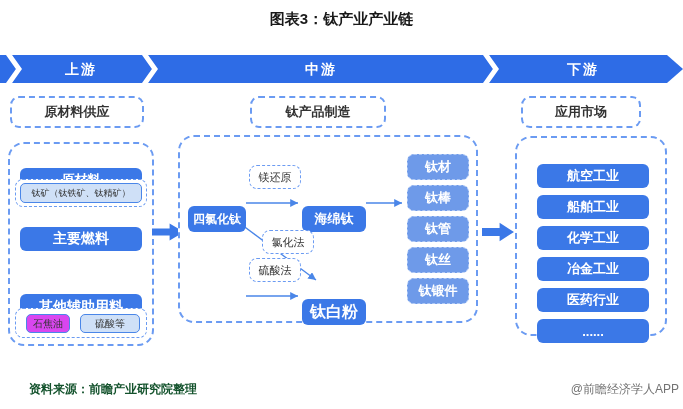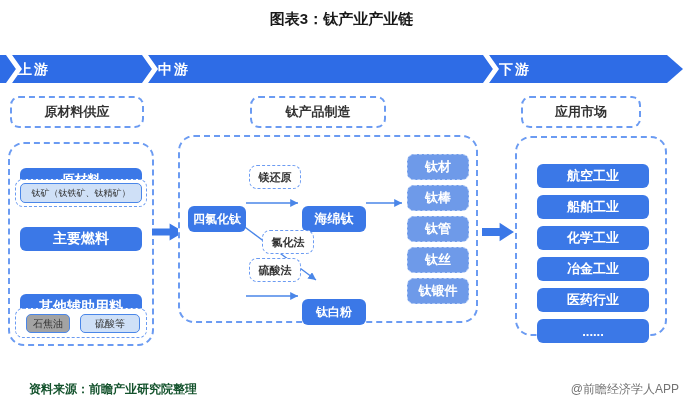"上游" .seg-label { text-align: left -> center }
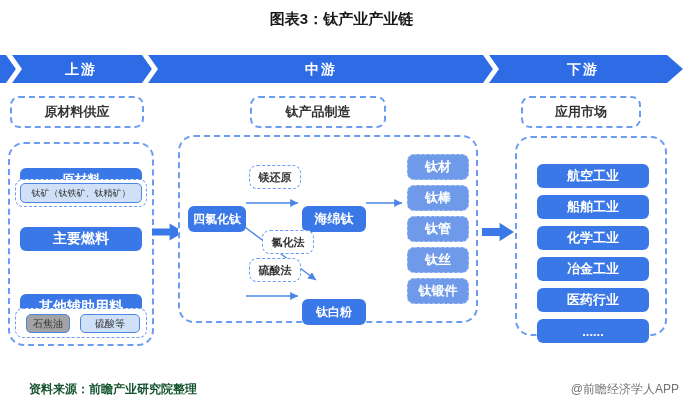"镁还原" .lbl { font-weight: bold -> normal }
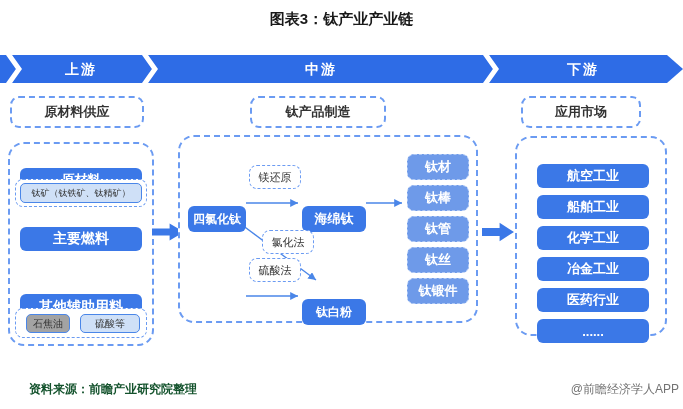"钛白粉" div.abs { font-size: 12px -> 16px }
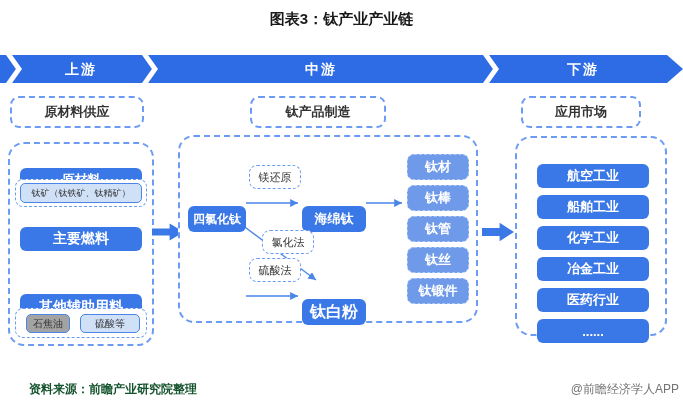"石焦油" .btn-white { background: #a3a3a3 -> #d946ef }
